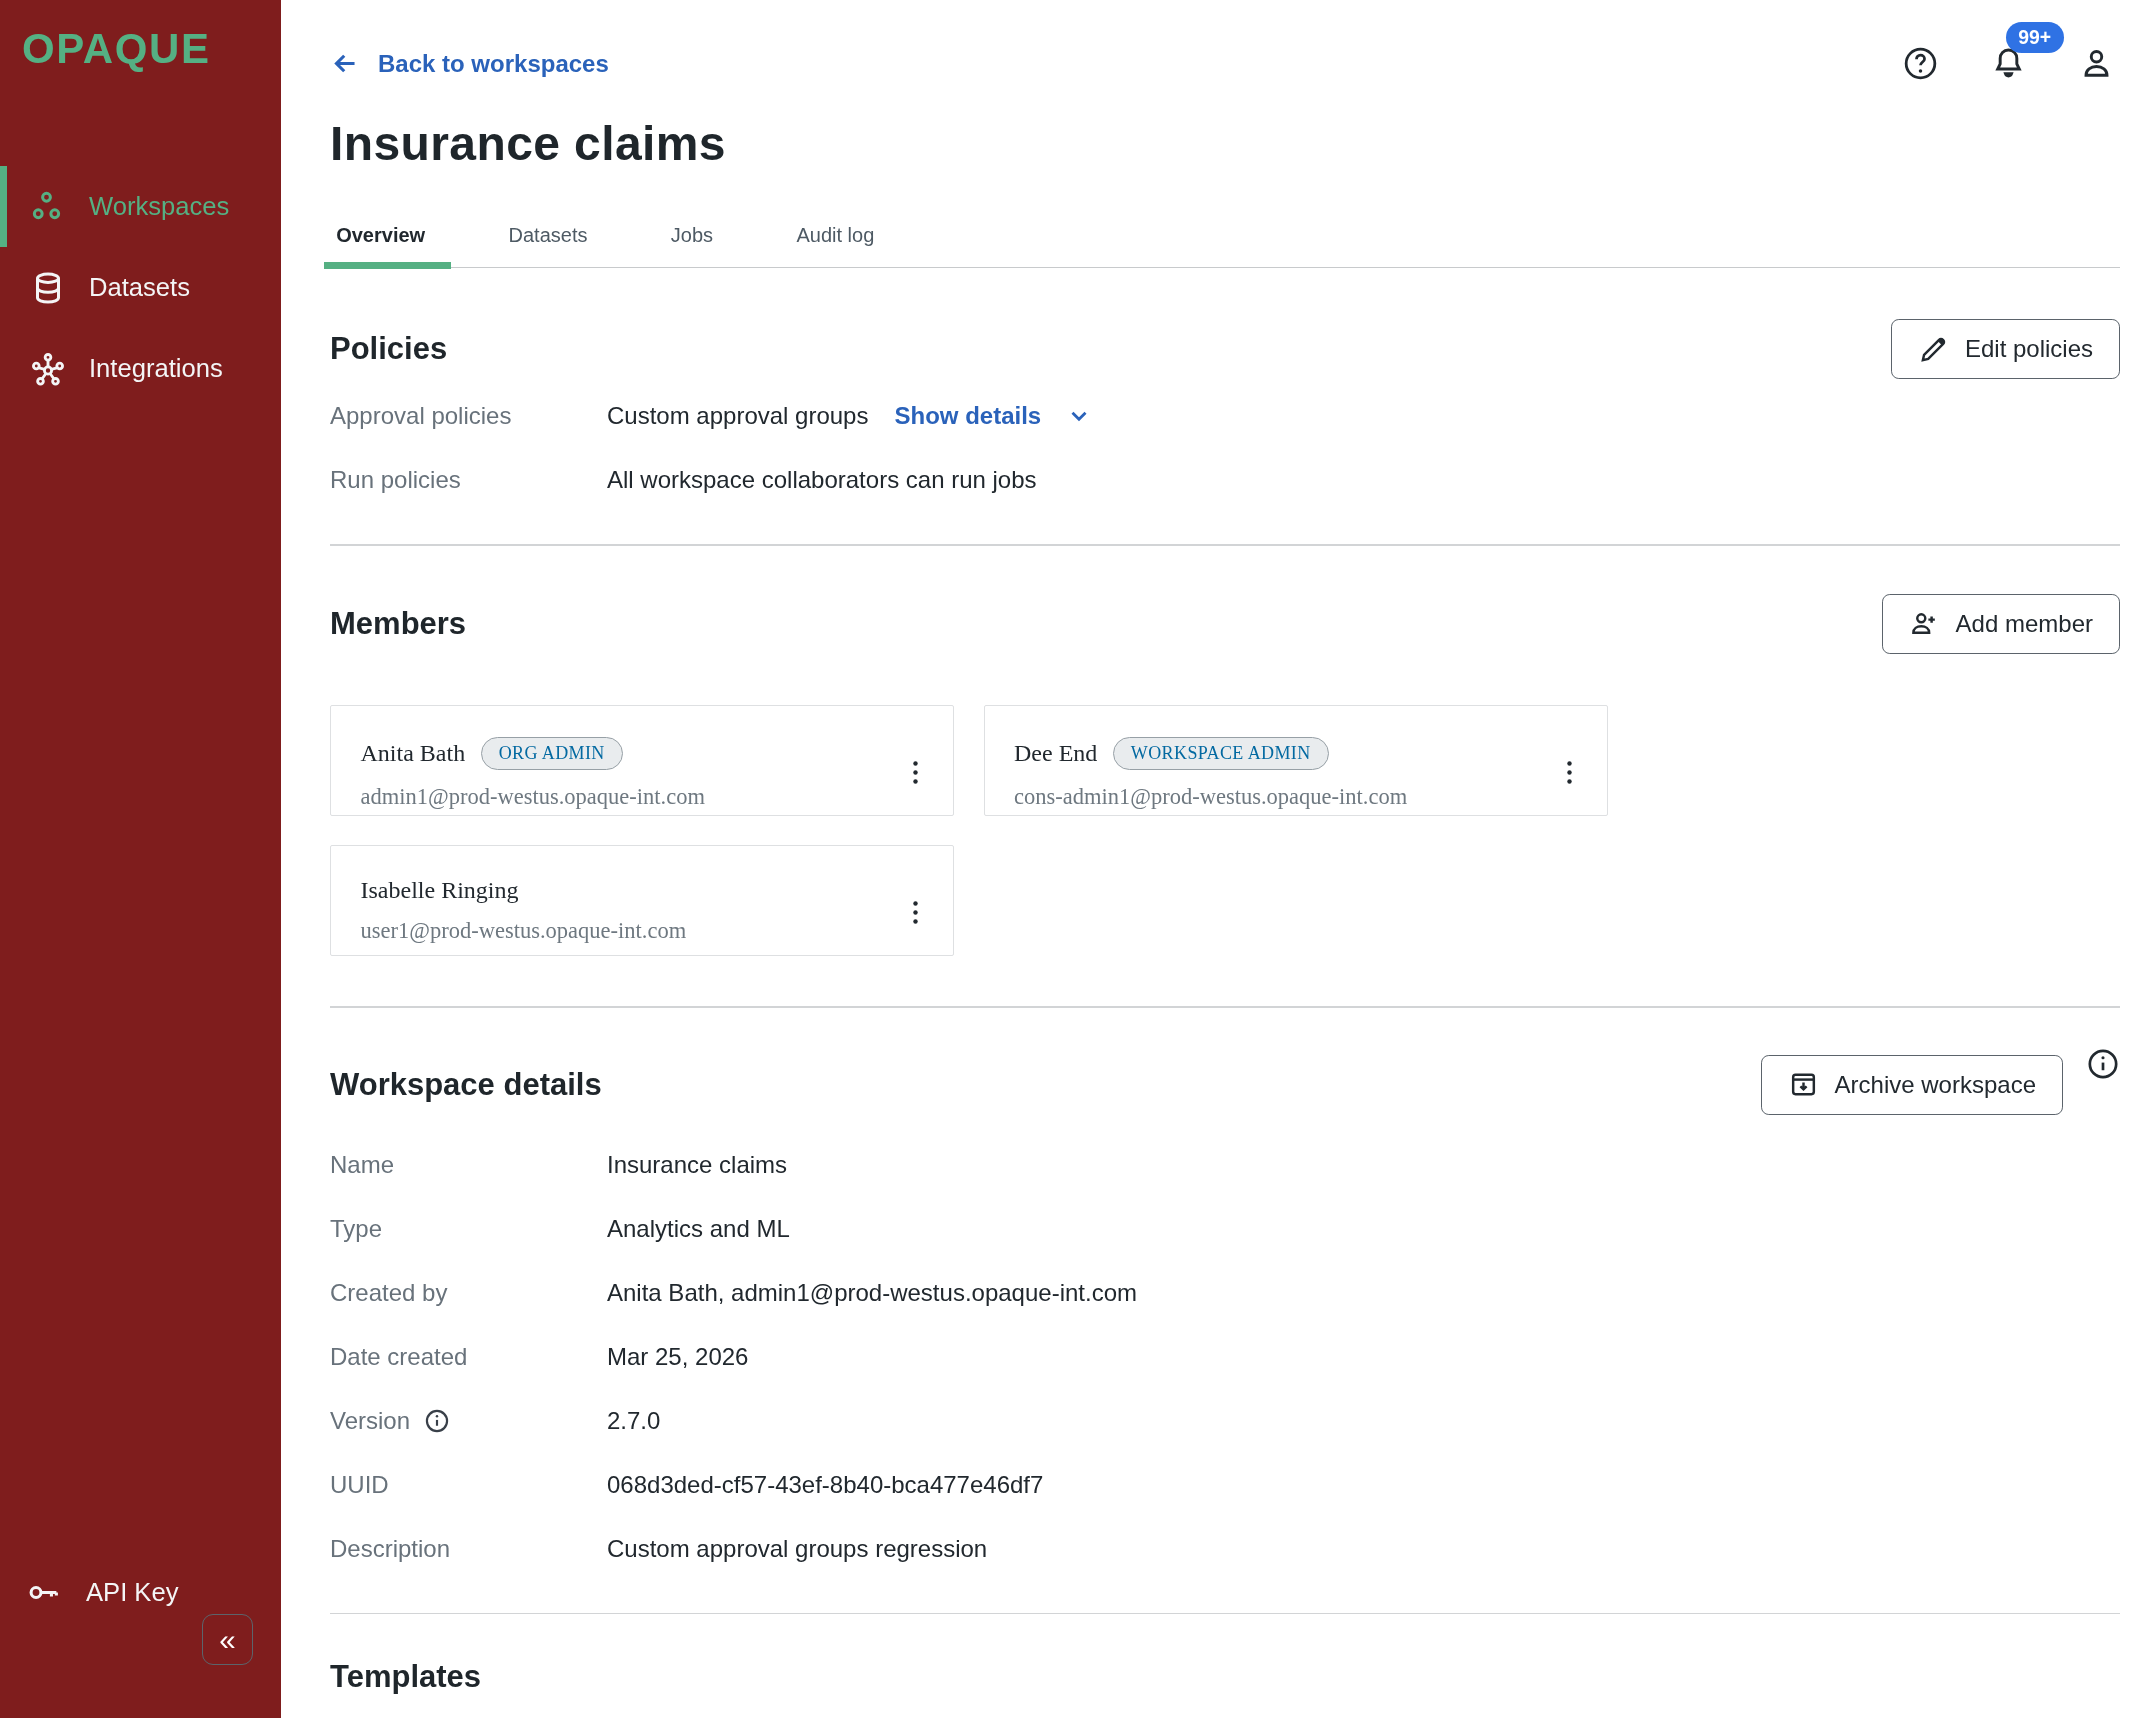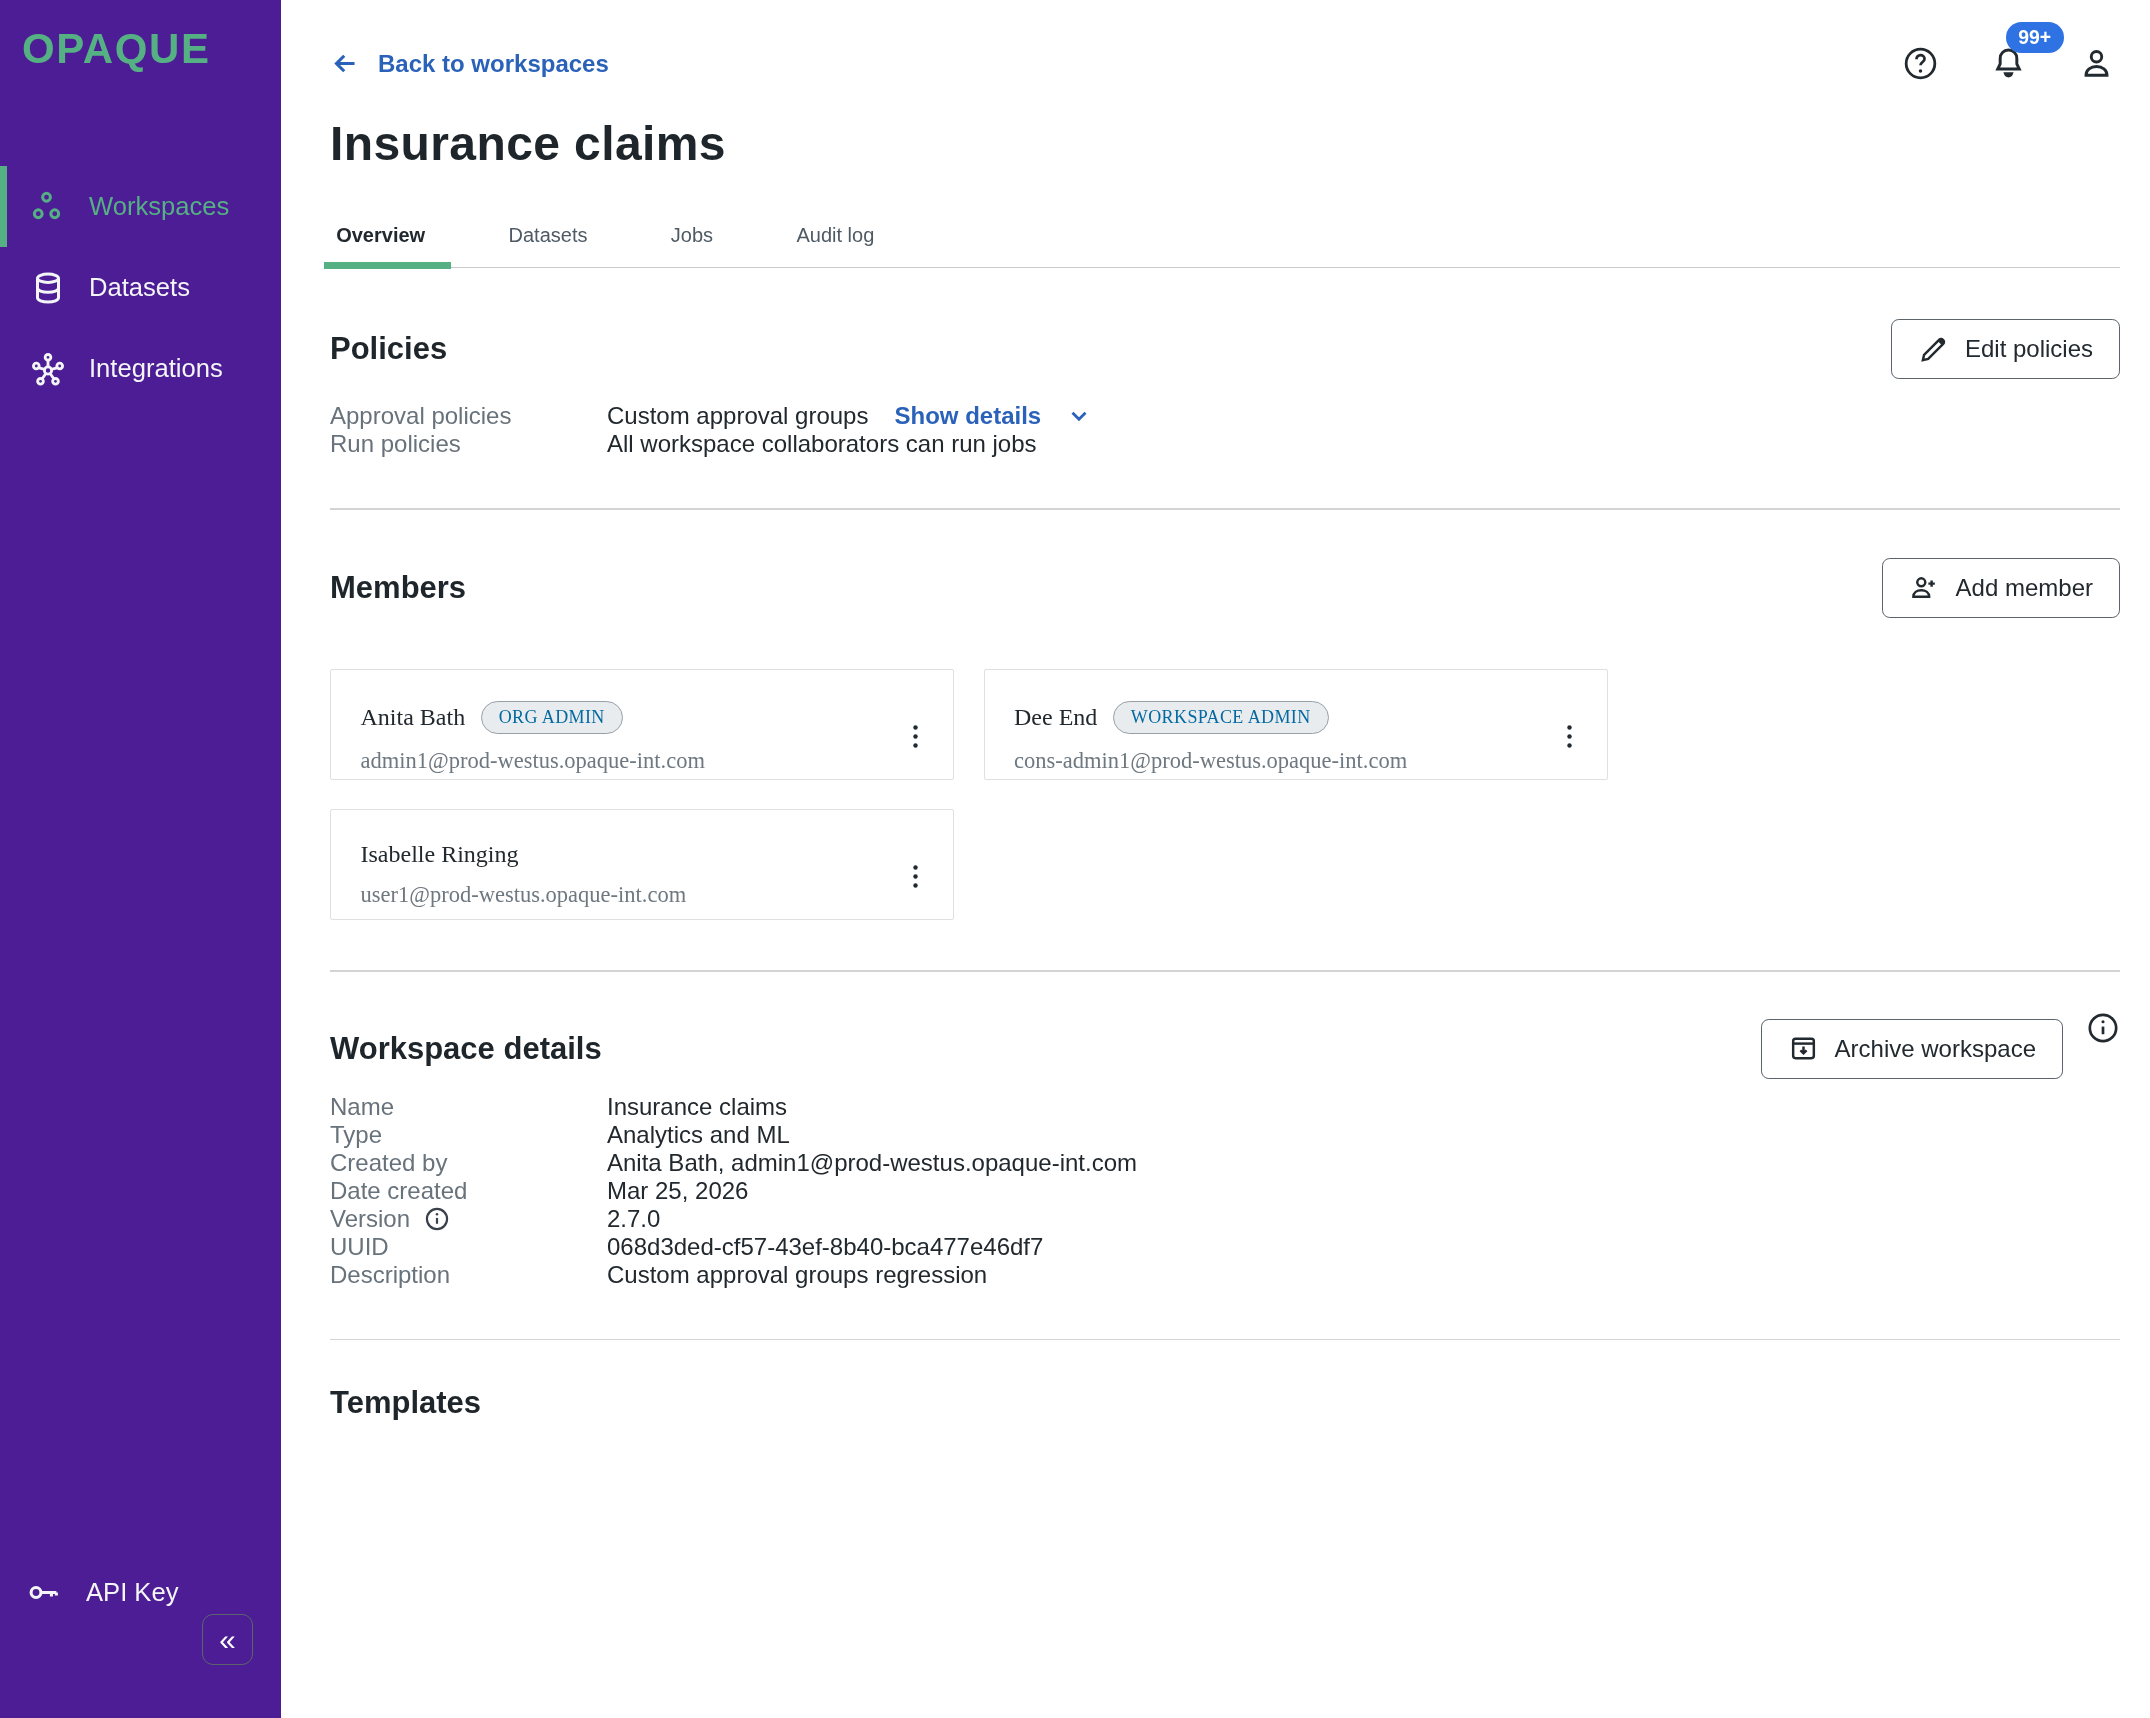"OPAQUE" .sidebar { background: #4c1d95 -> #7f1d1d }
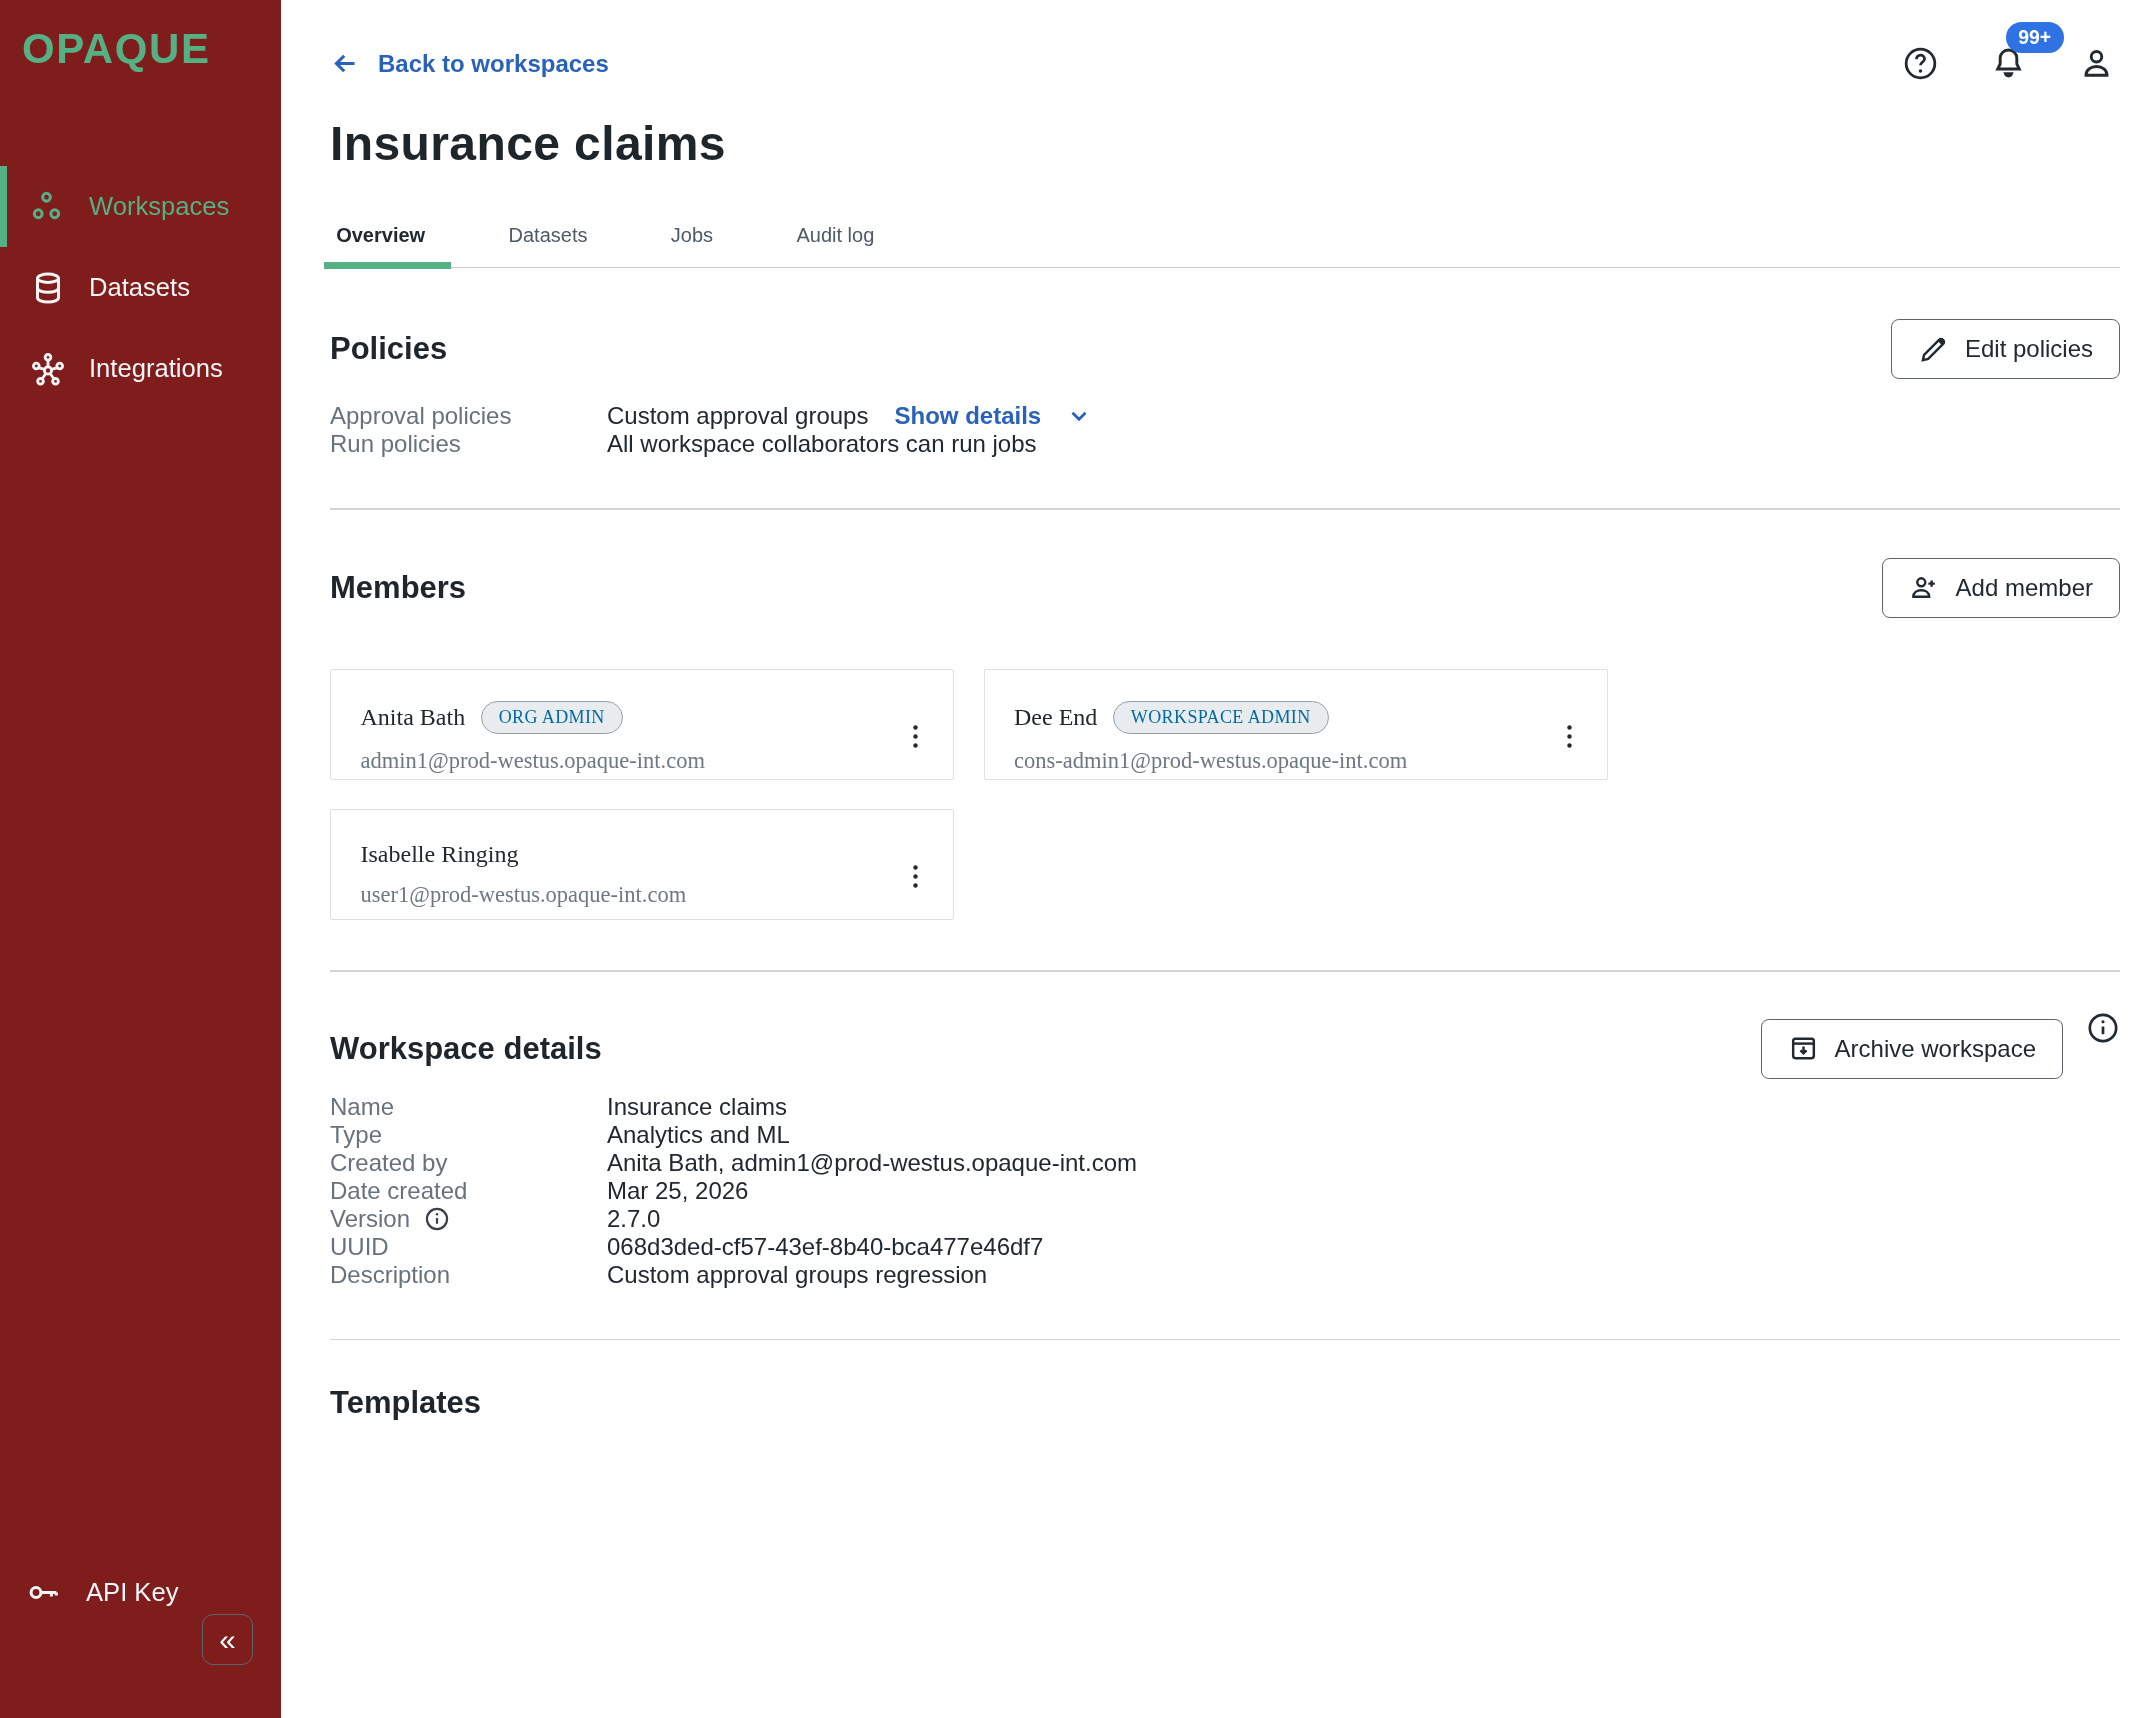"Run policies" .kv-row { margin-top: none -> 36px }
